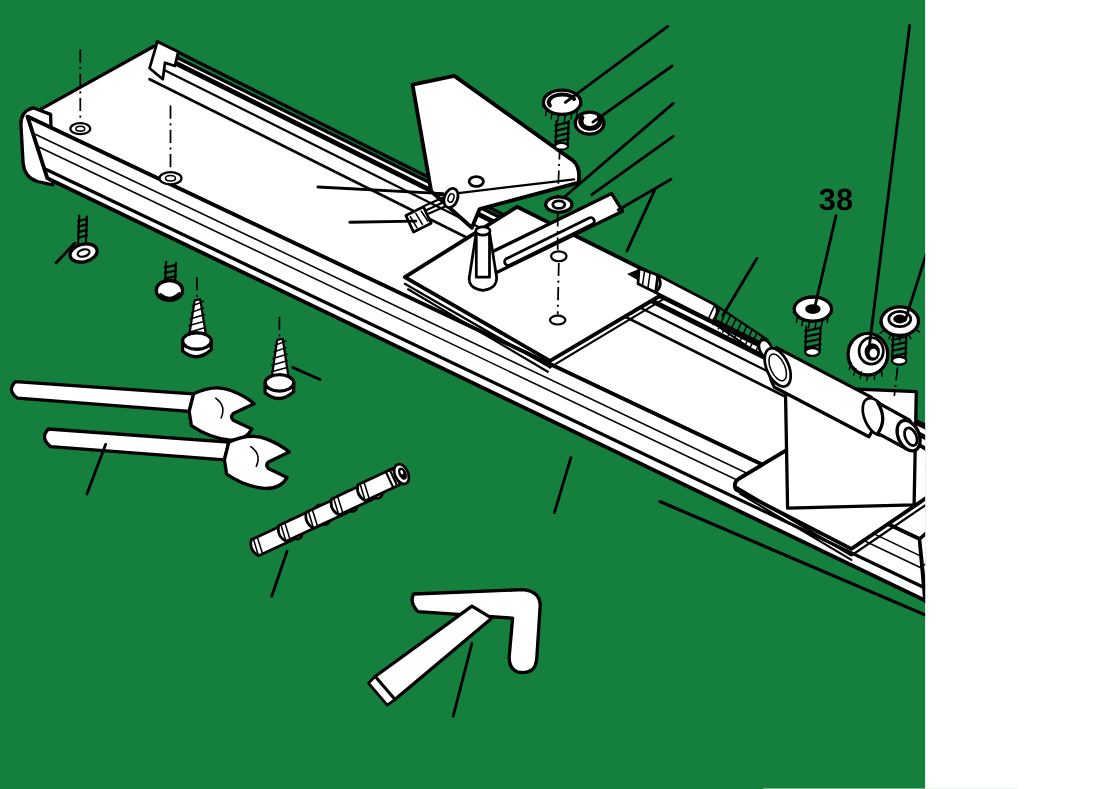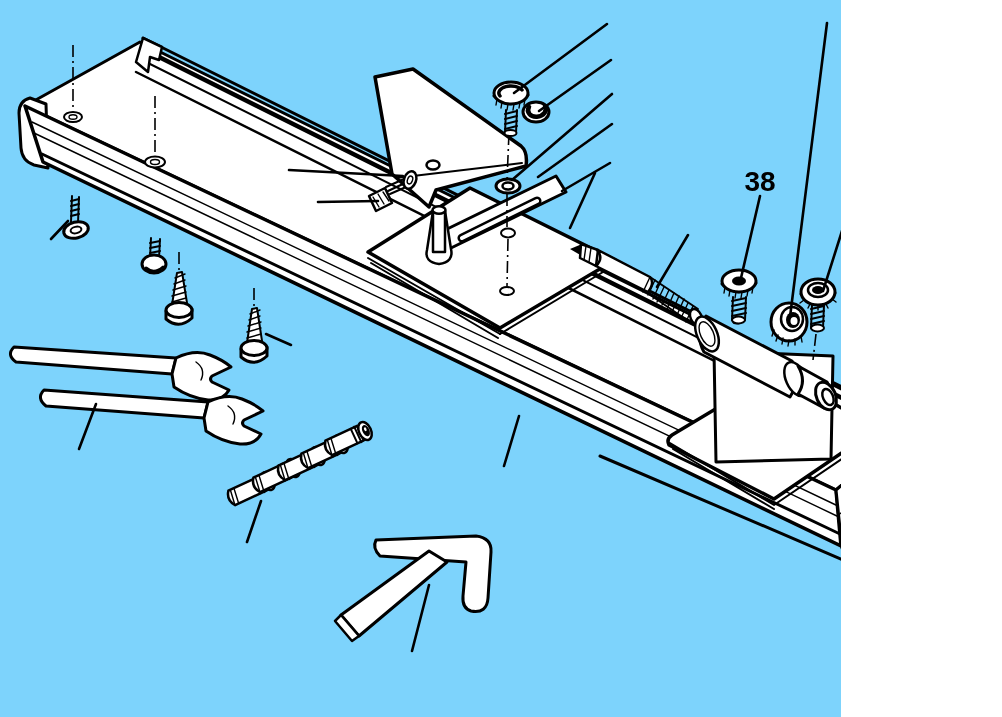"38" .stage { background: #7dd3fc -> #15803d }
